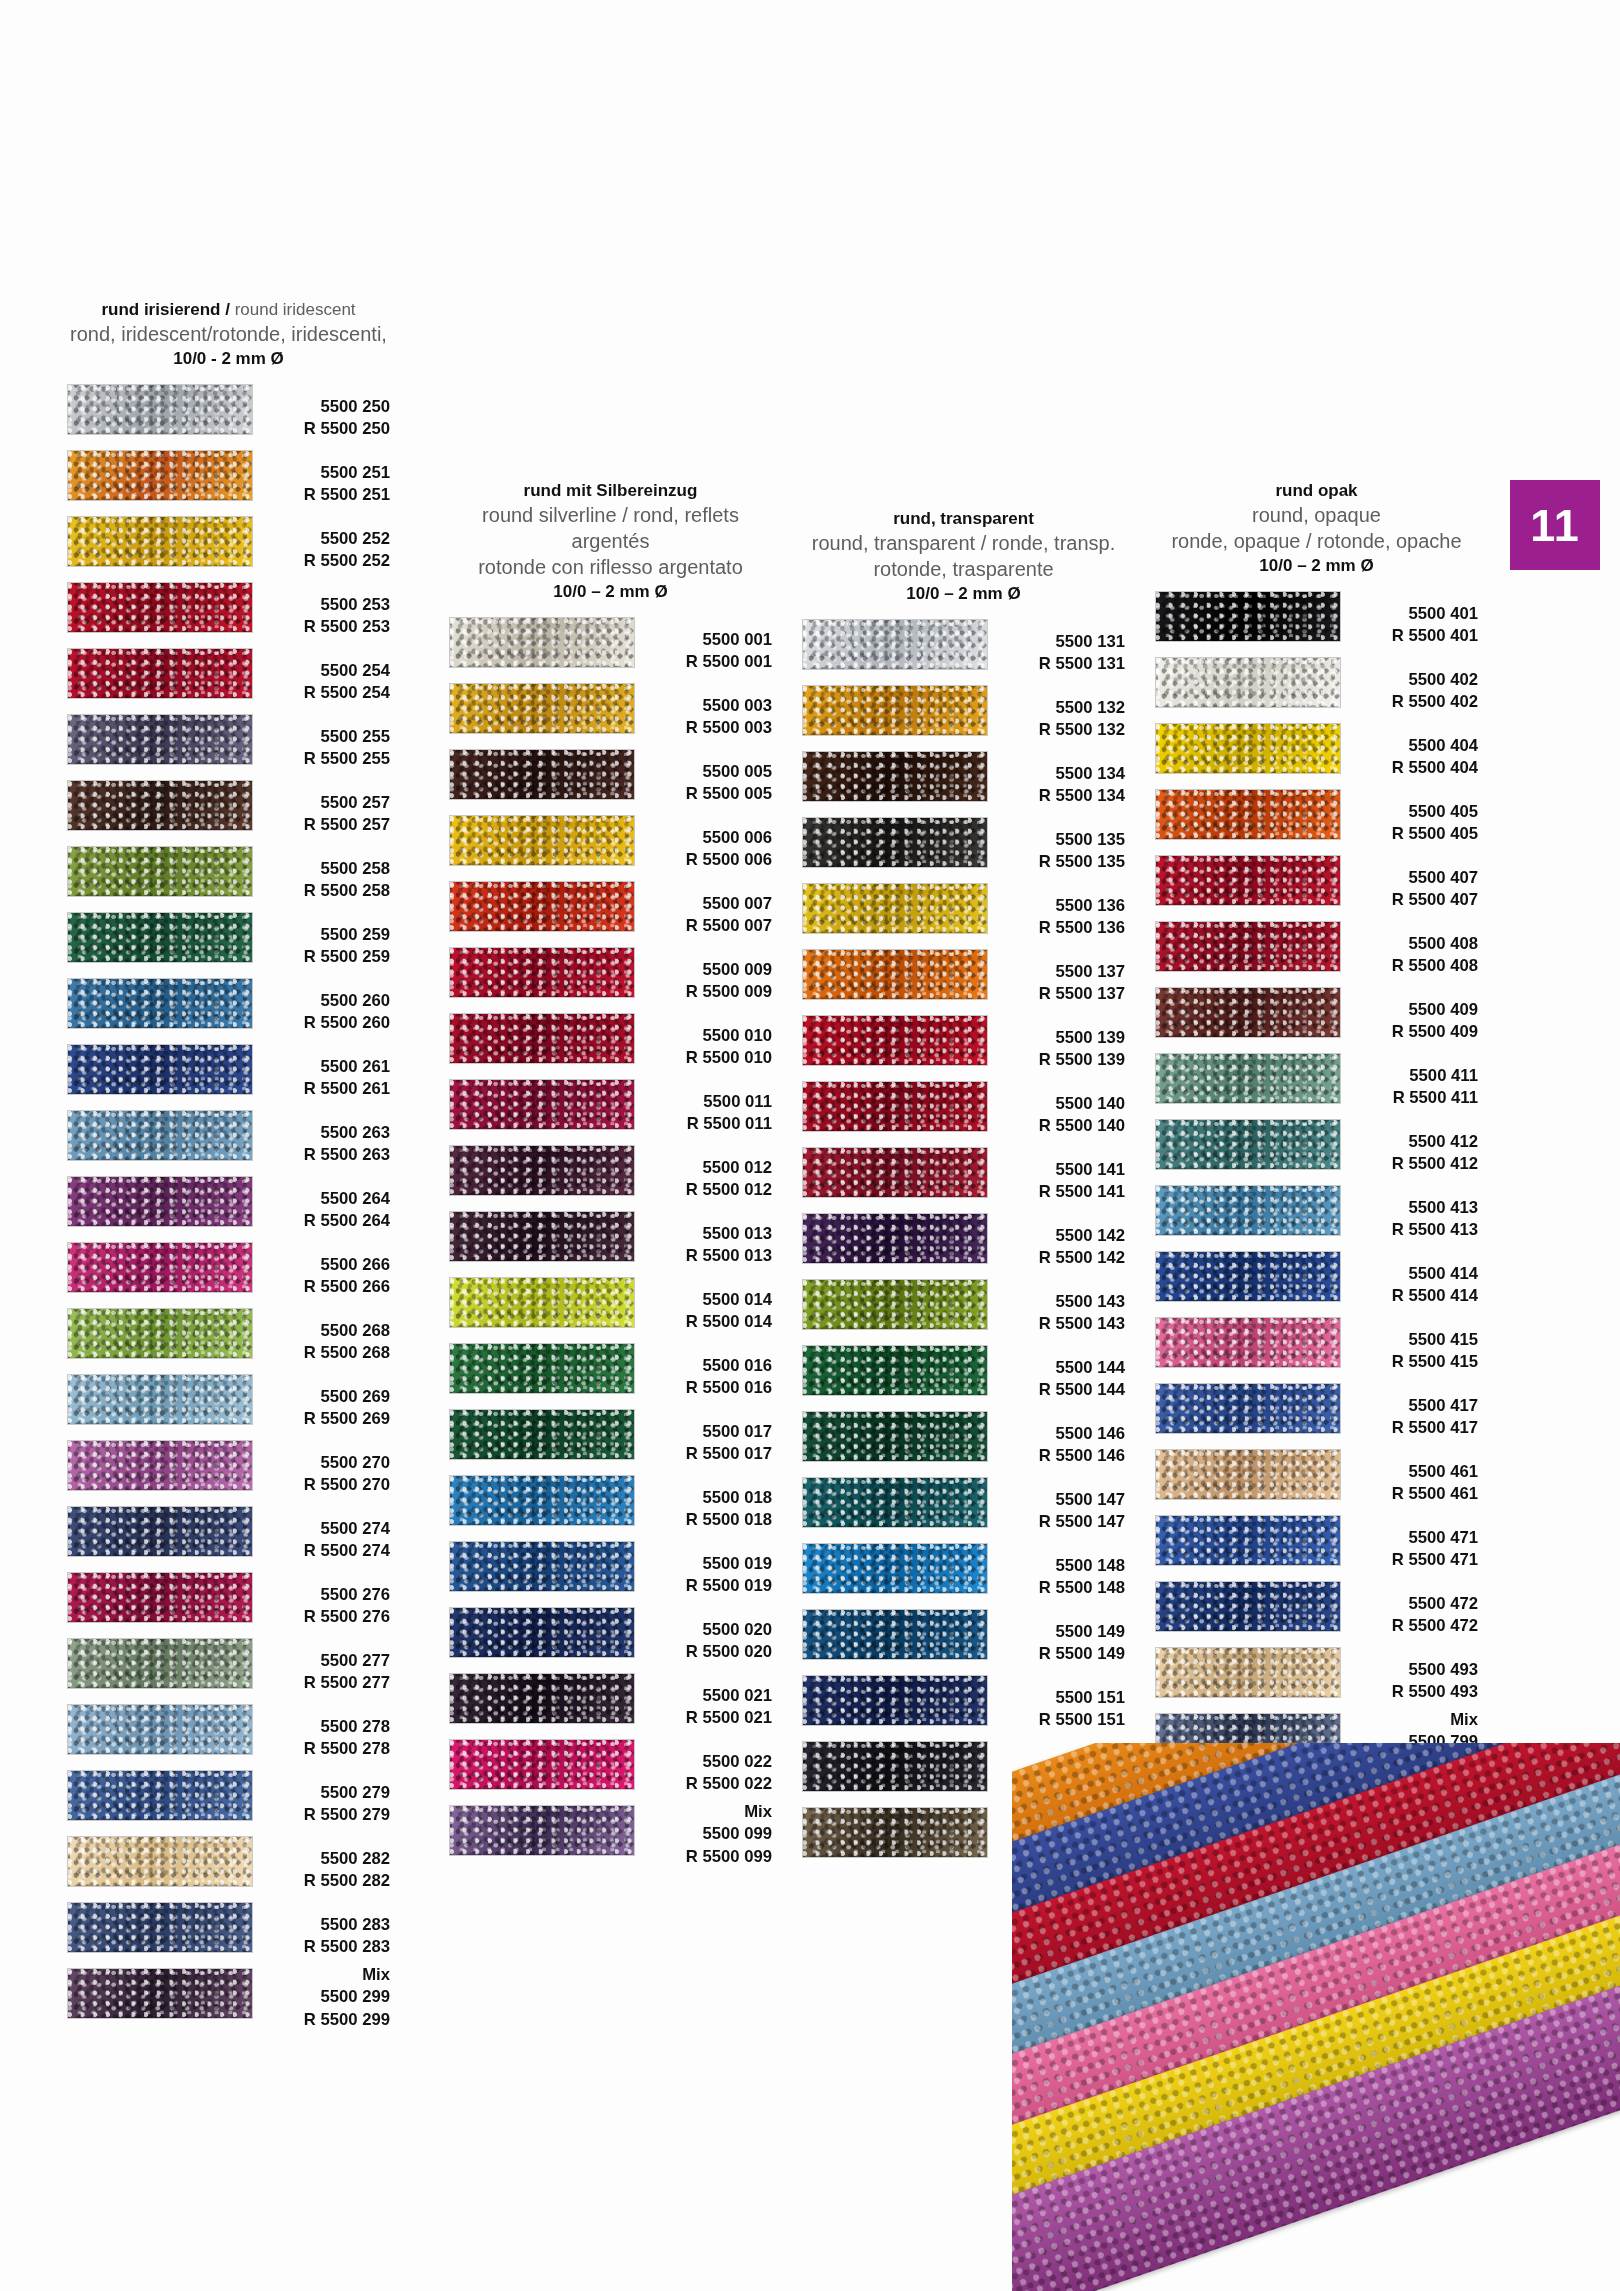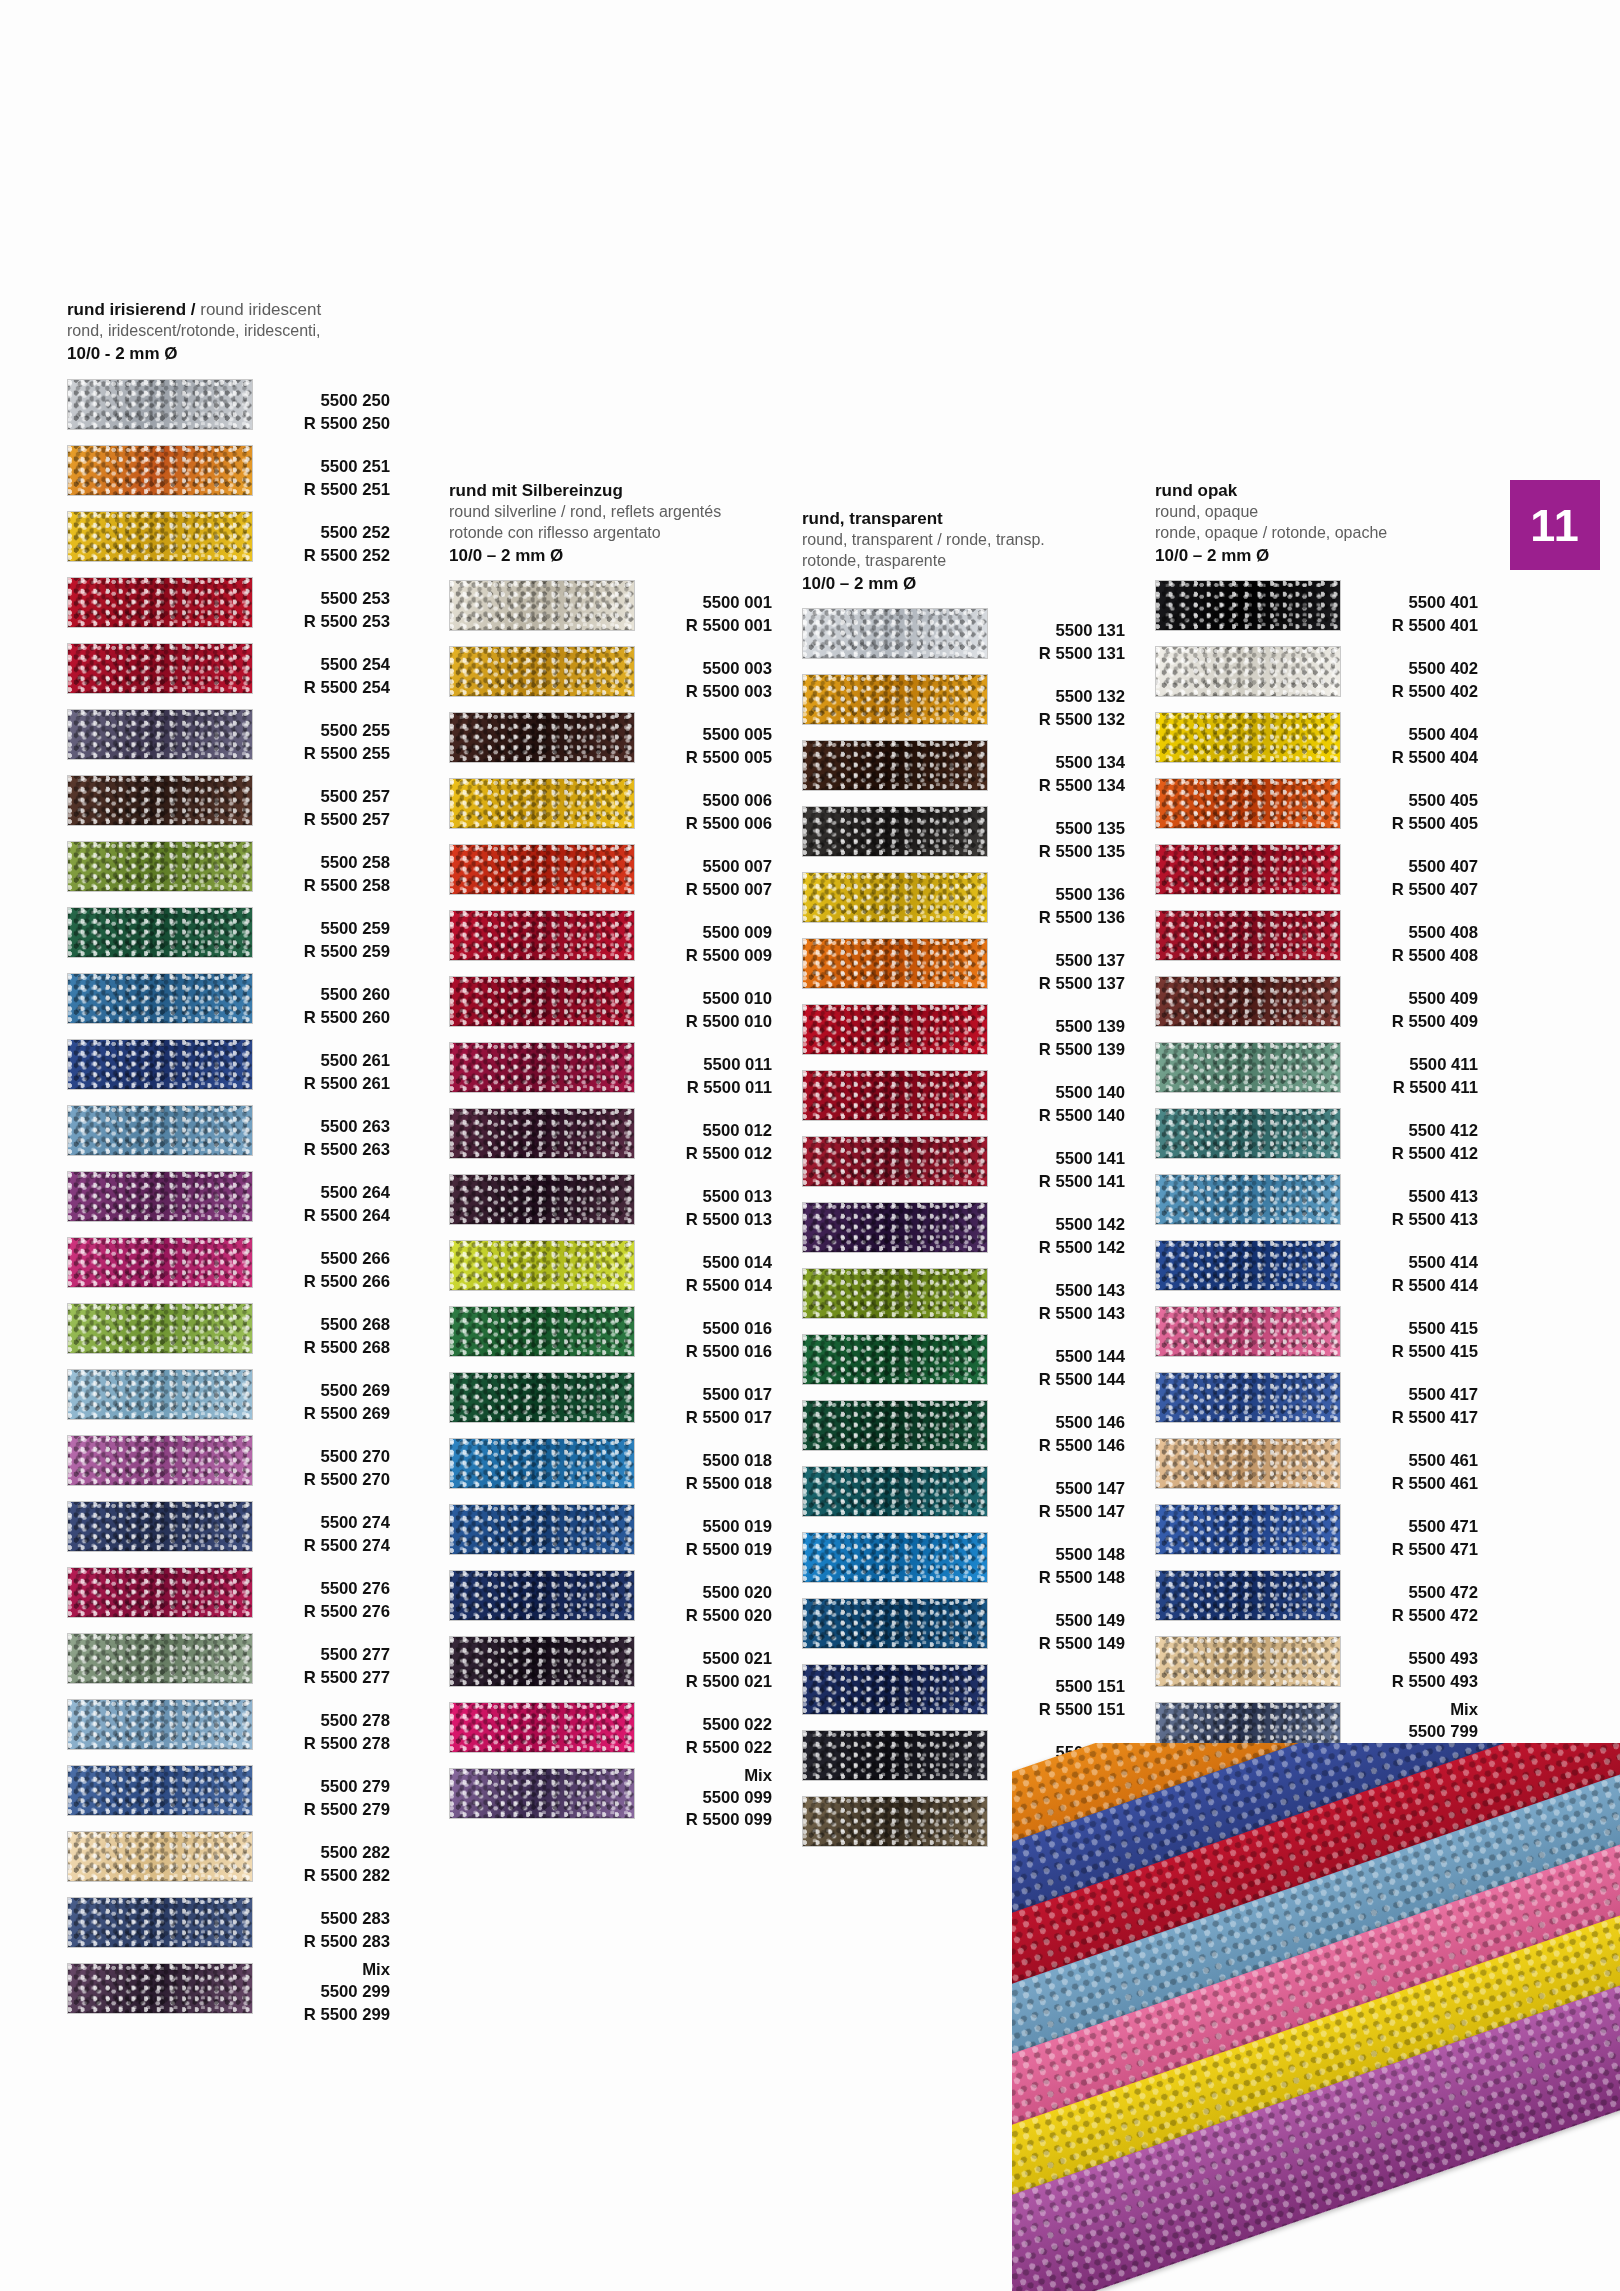"rund irisierend / round iridescent" .sec-head { text-align: none -> center }
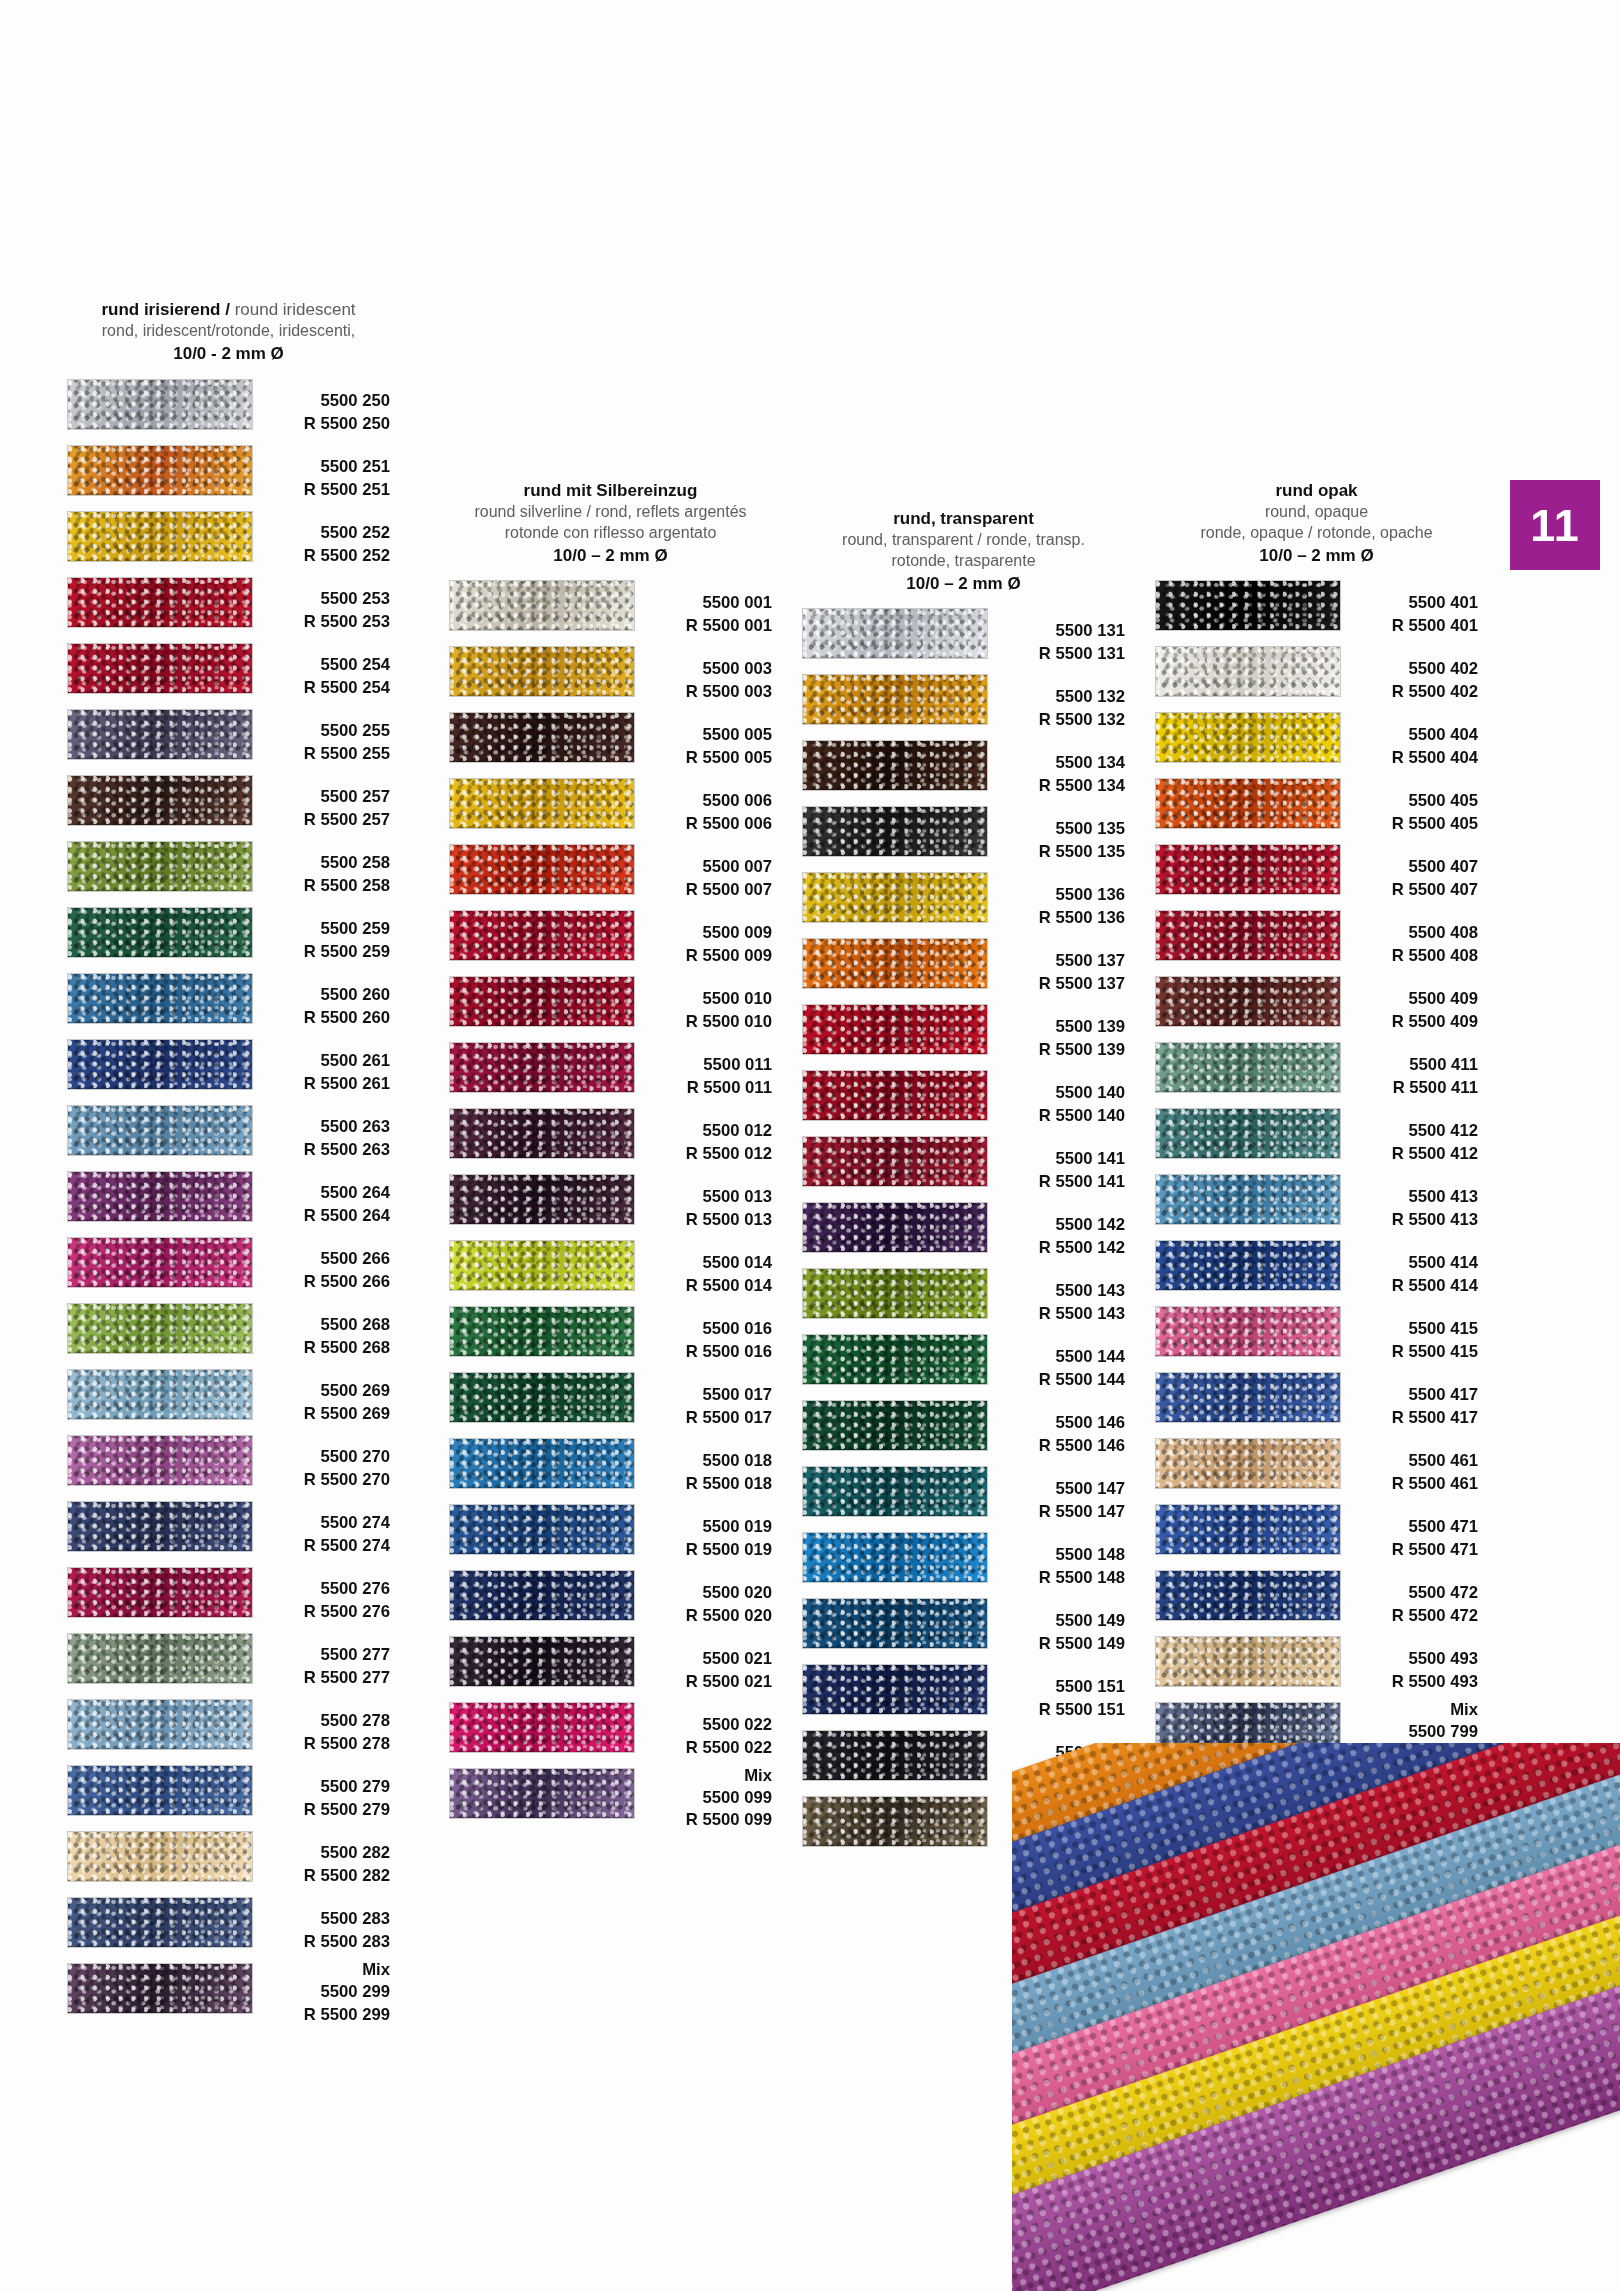"rond, iridescent/rotonde, iridescenti," .sec-head .t2 { font-size: 16px -> 20px }
